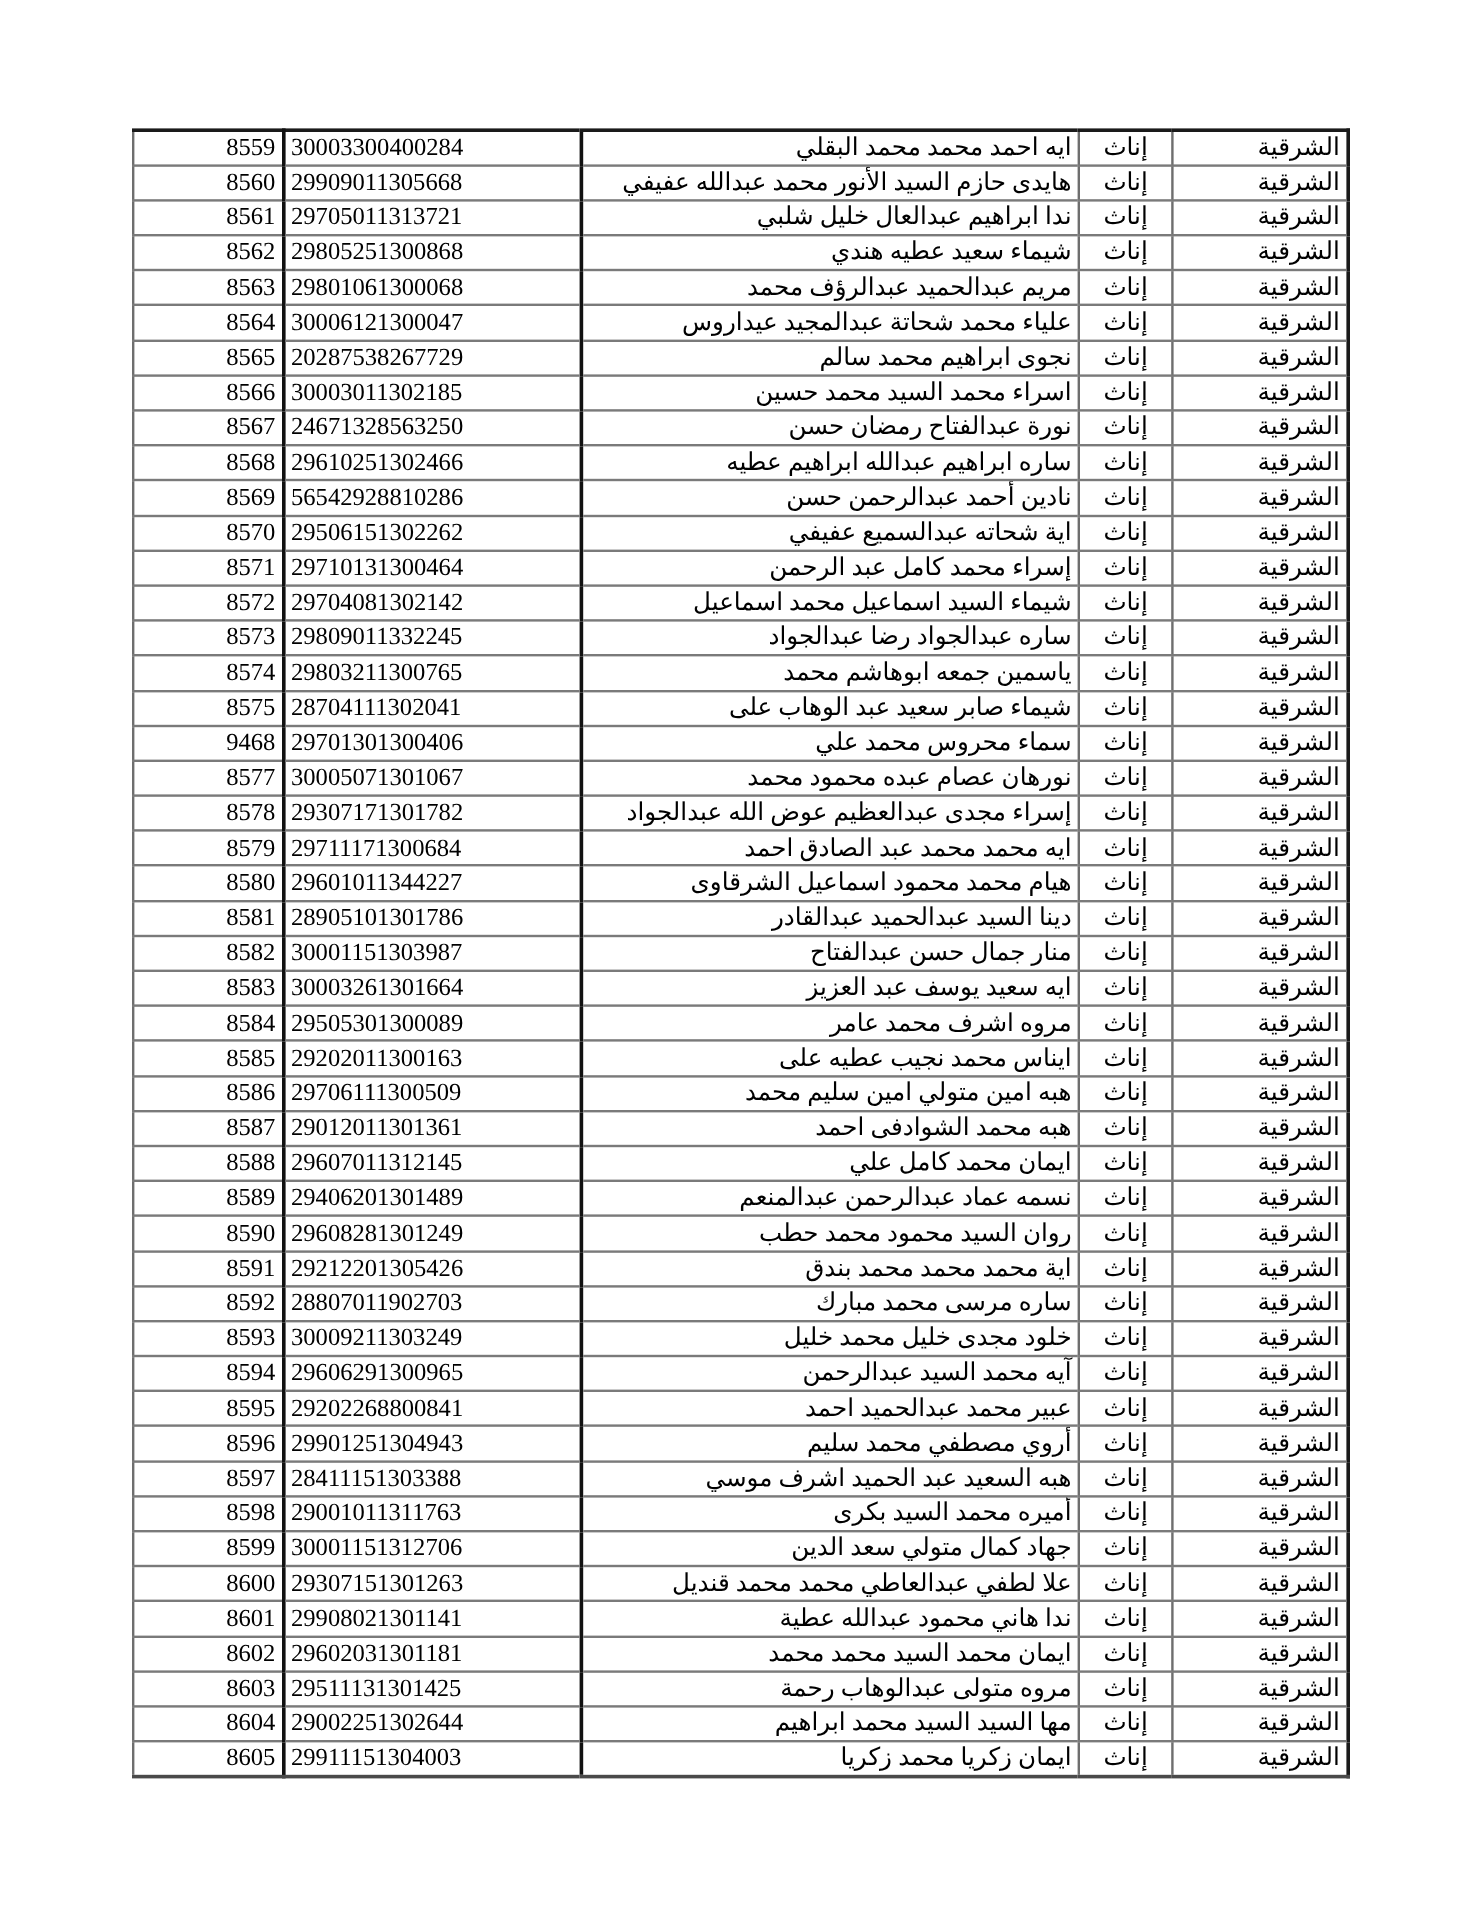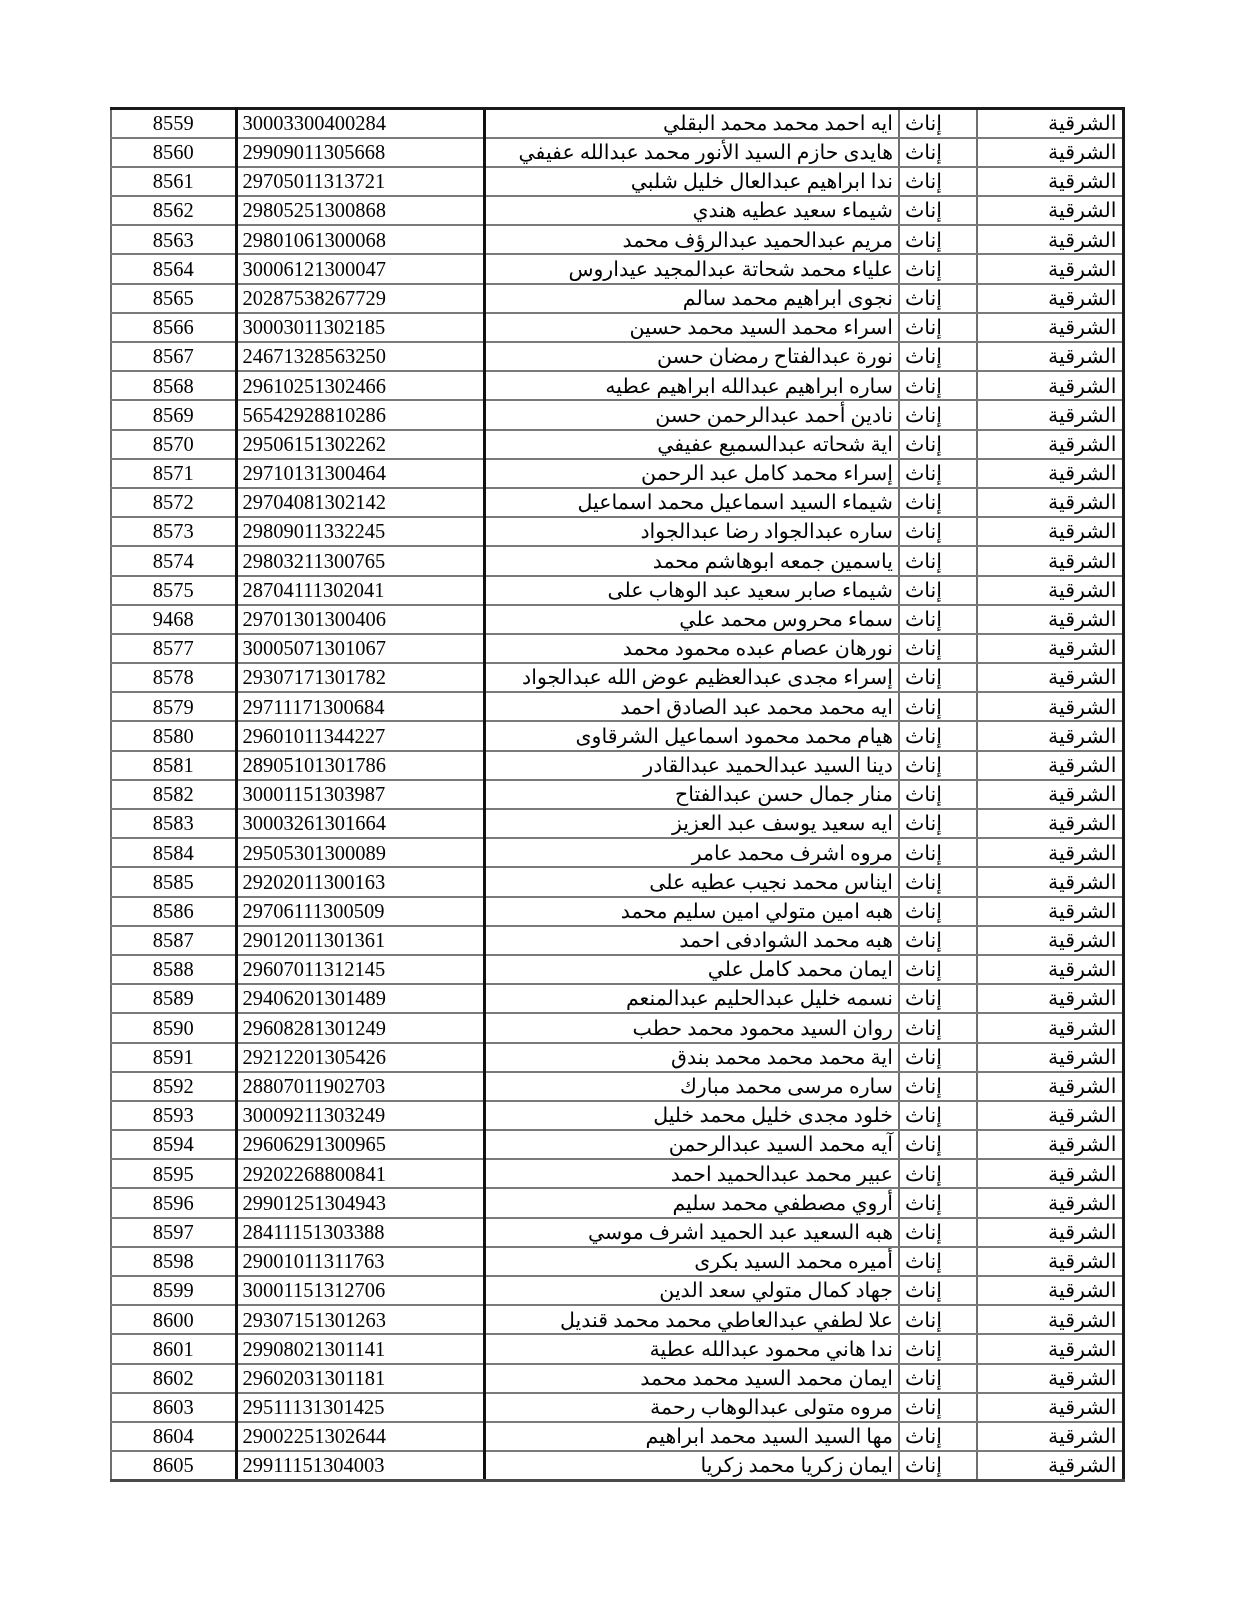"8559" td.seq { text-align: center -> right }
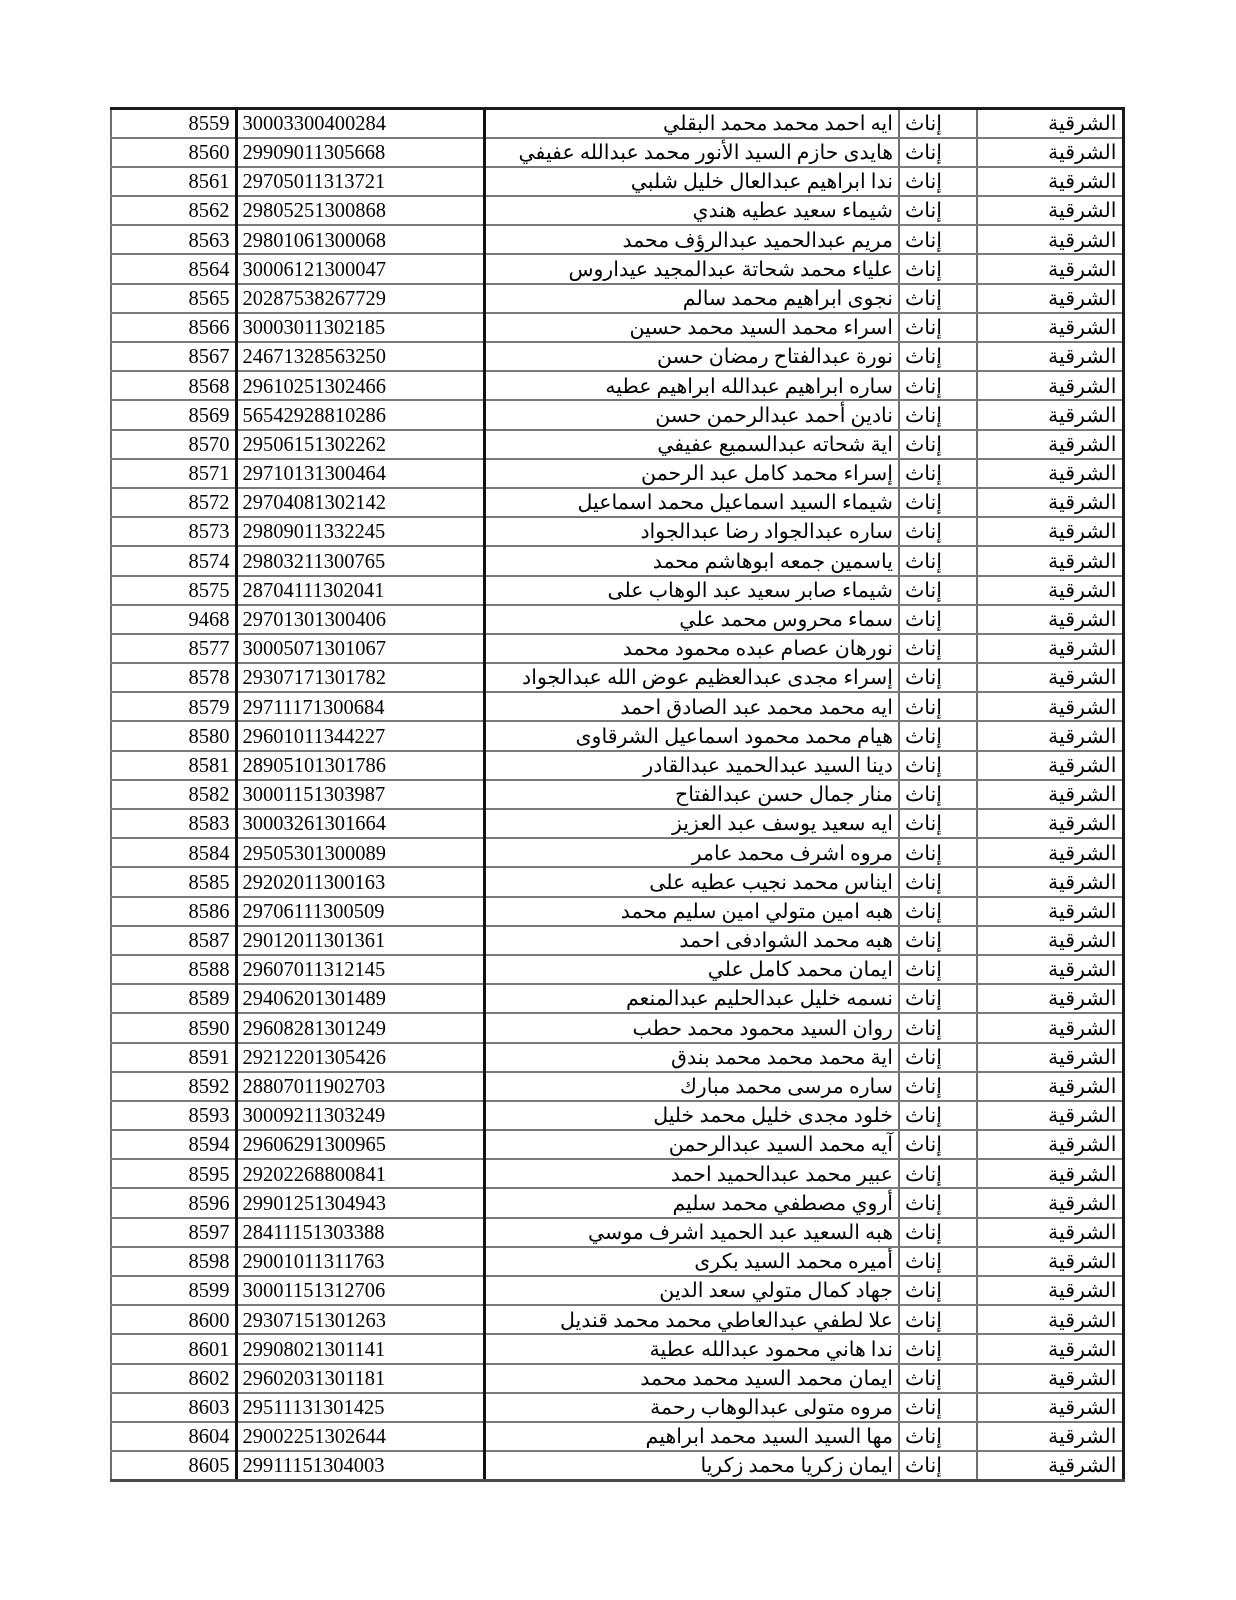"إناث" td.gen { text-align: left -> center }
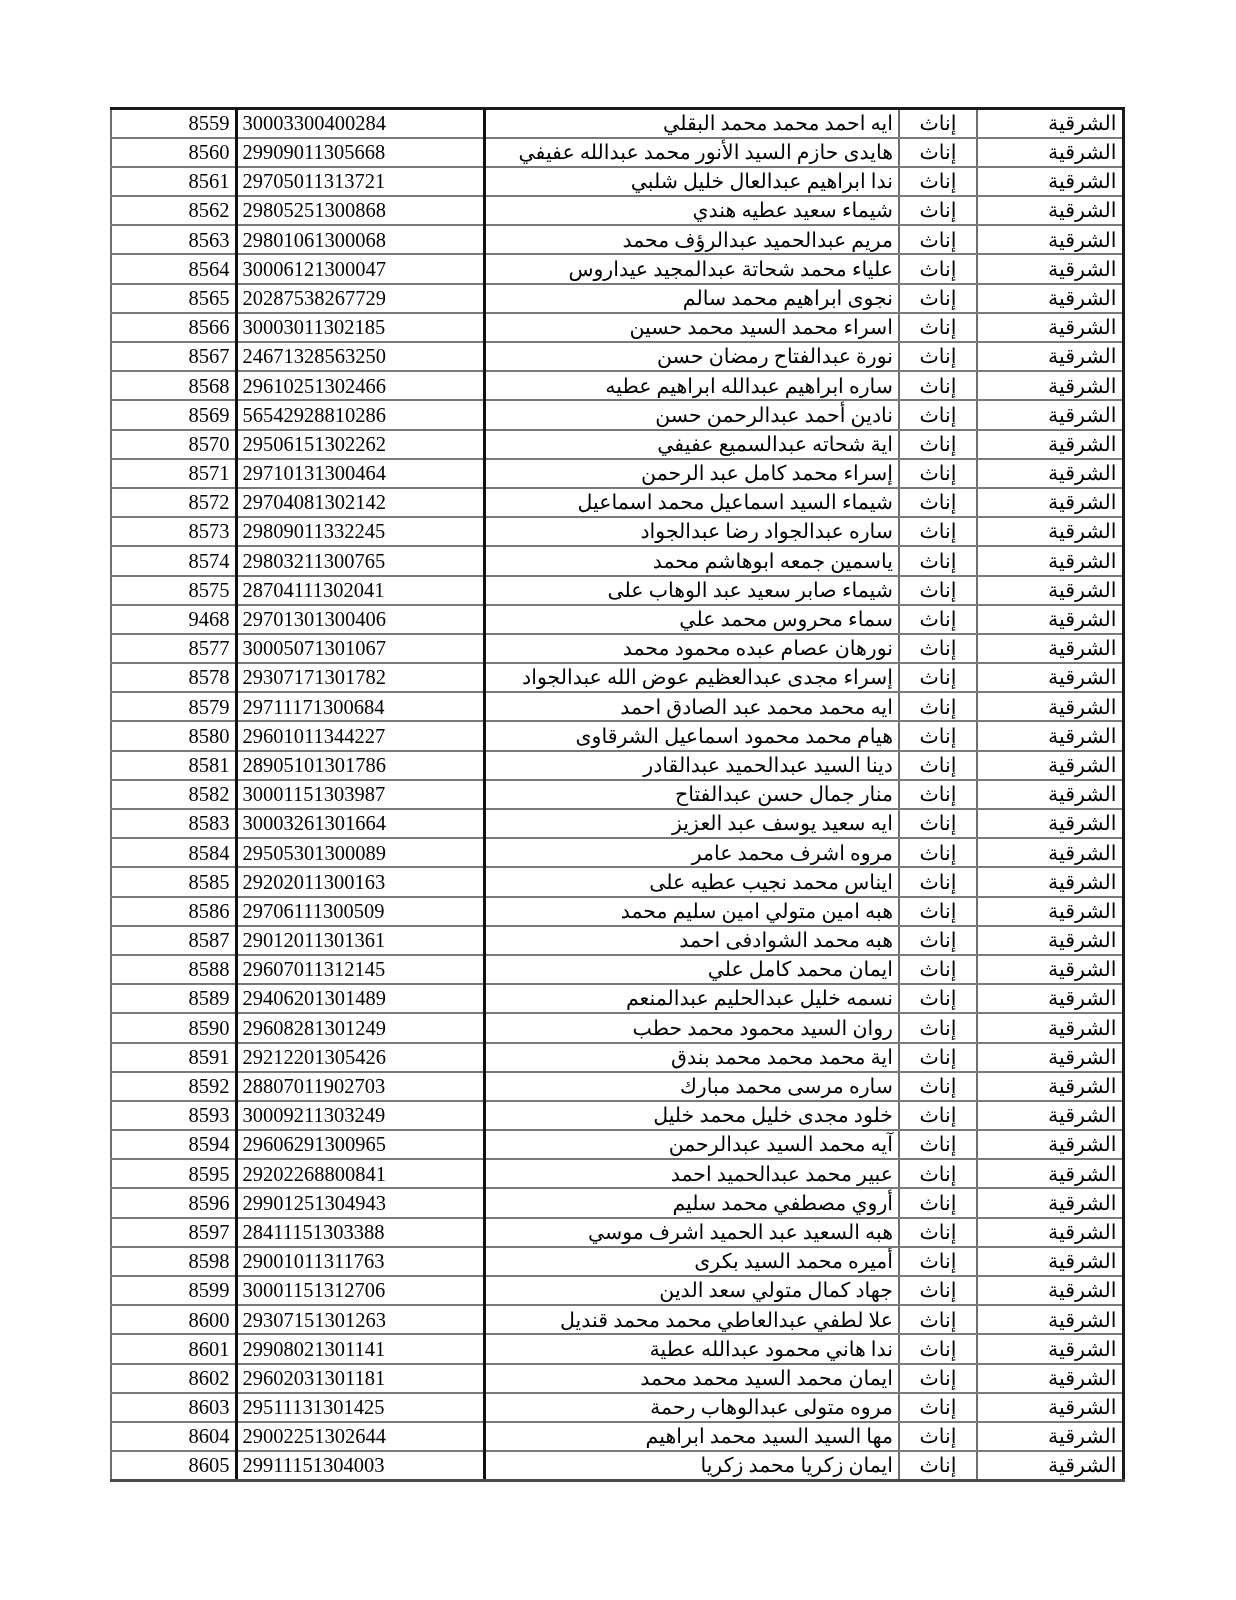"نسمه خليل عبدالحليم عبدالمنعم" td.name { text: خليل عبدالحليم -> عماد عبدالرحمن }
